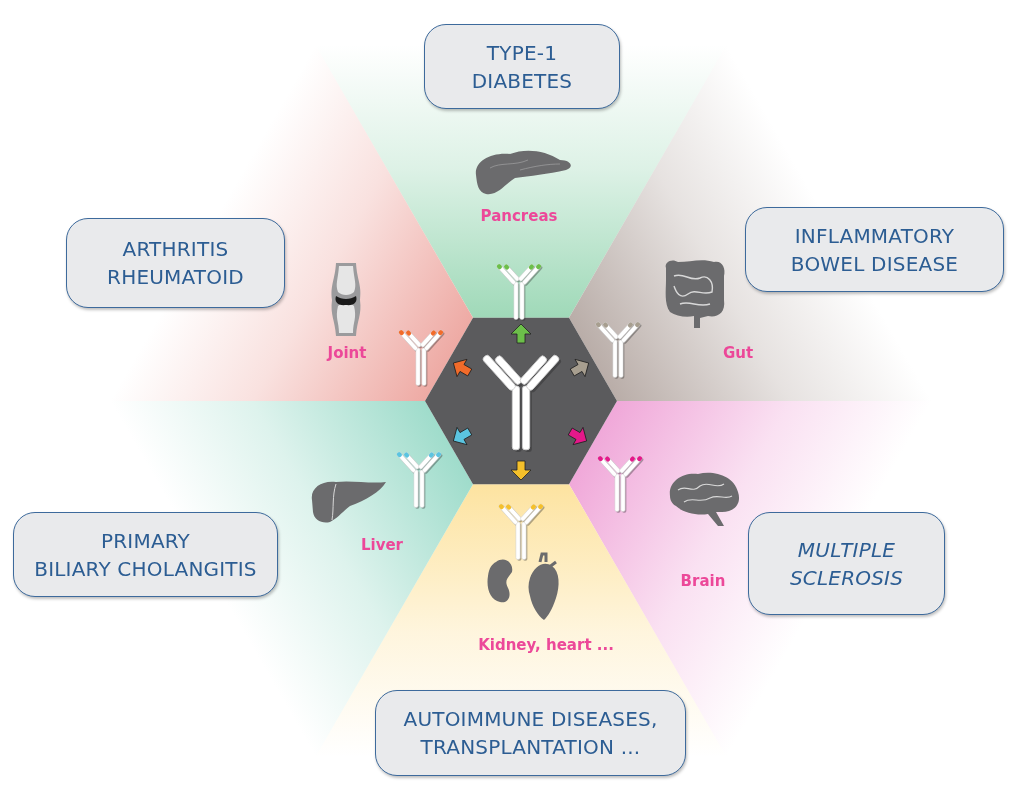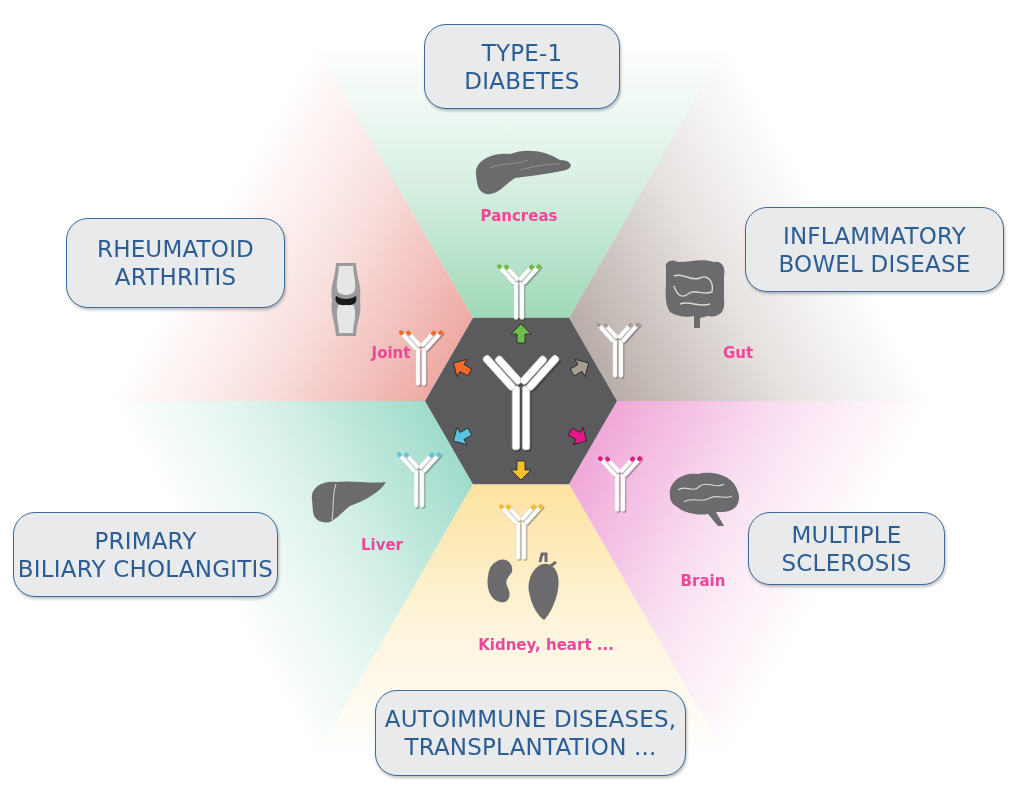"TYPE-1" .disease-box { font-size: 23px -> 20px }
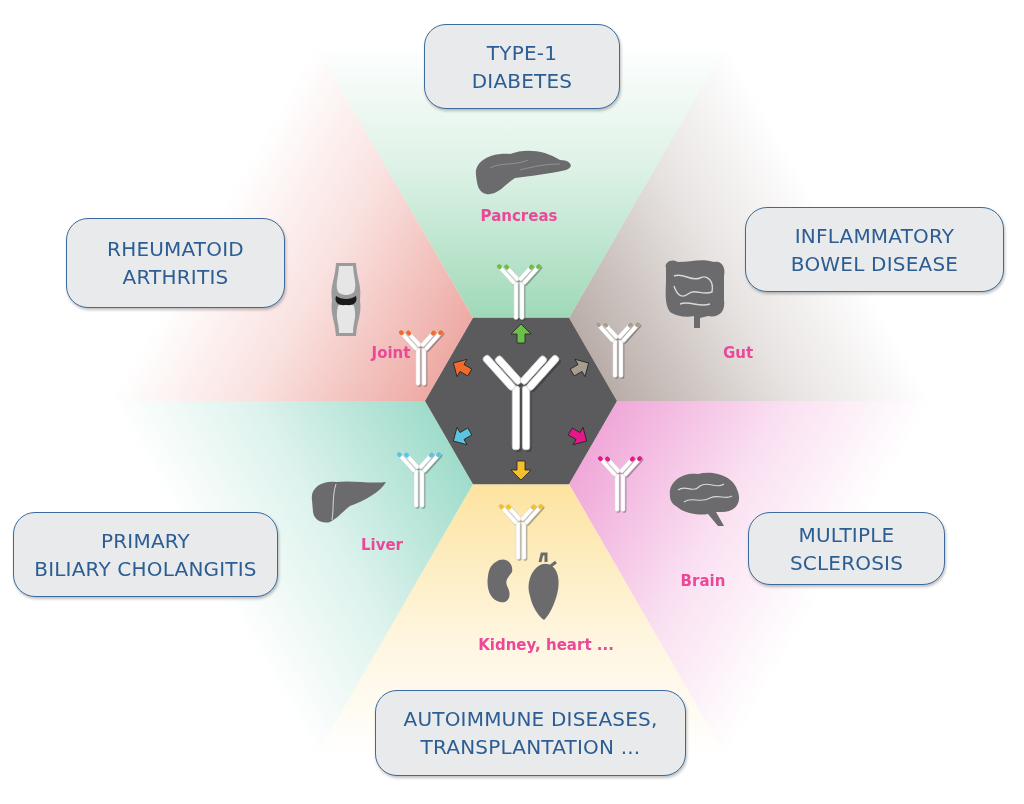"RHEUMATOID" span { order: before "ARTHRITIS" -> after "ARTHRITIS" }
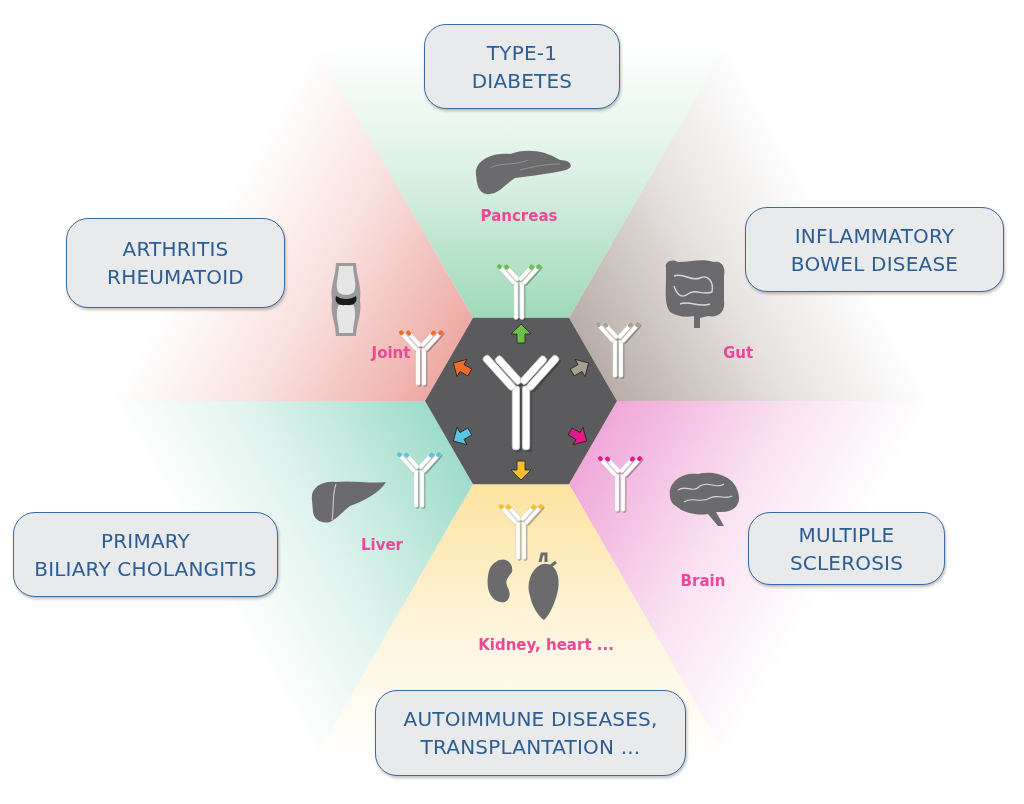"Joint" div.organ-label { margin-left: 44px -> none }
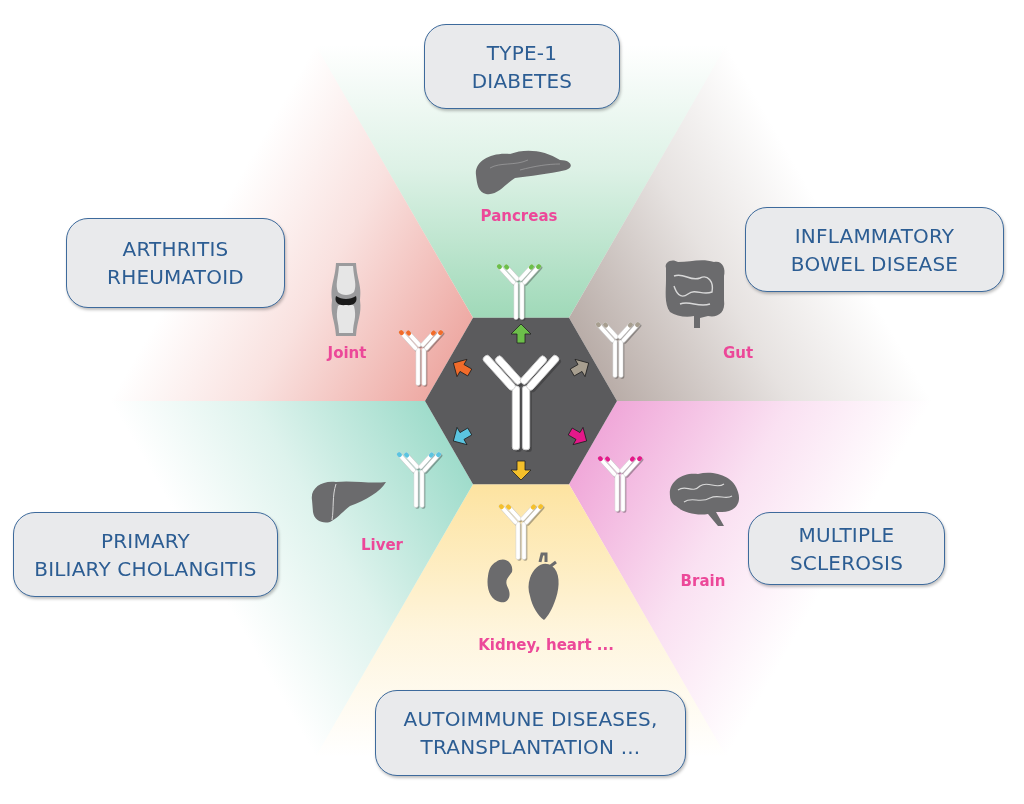"MULTIPLE" div.disease-box { font-style: none -> italic; height: 73px -> 103px }
